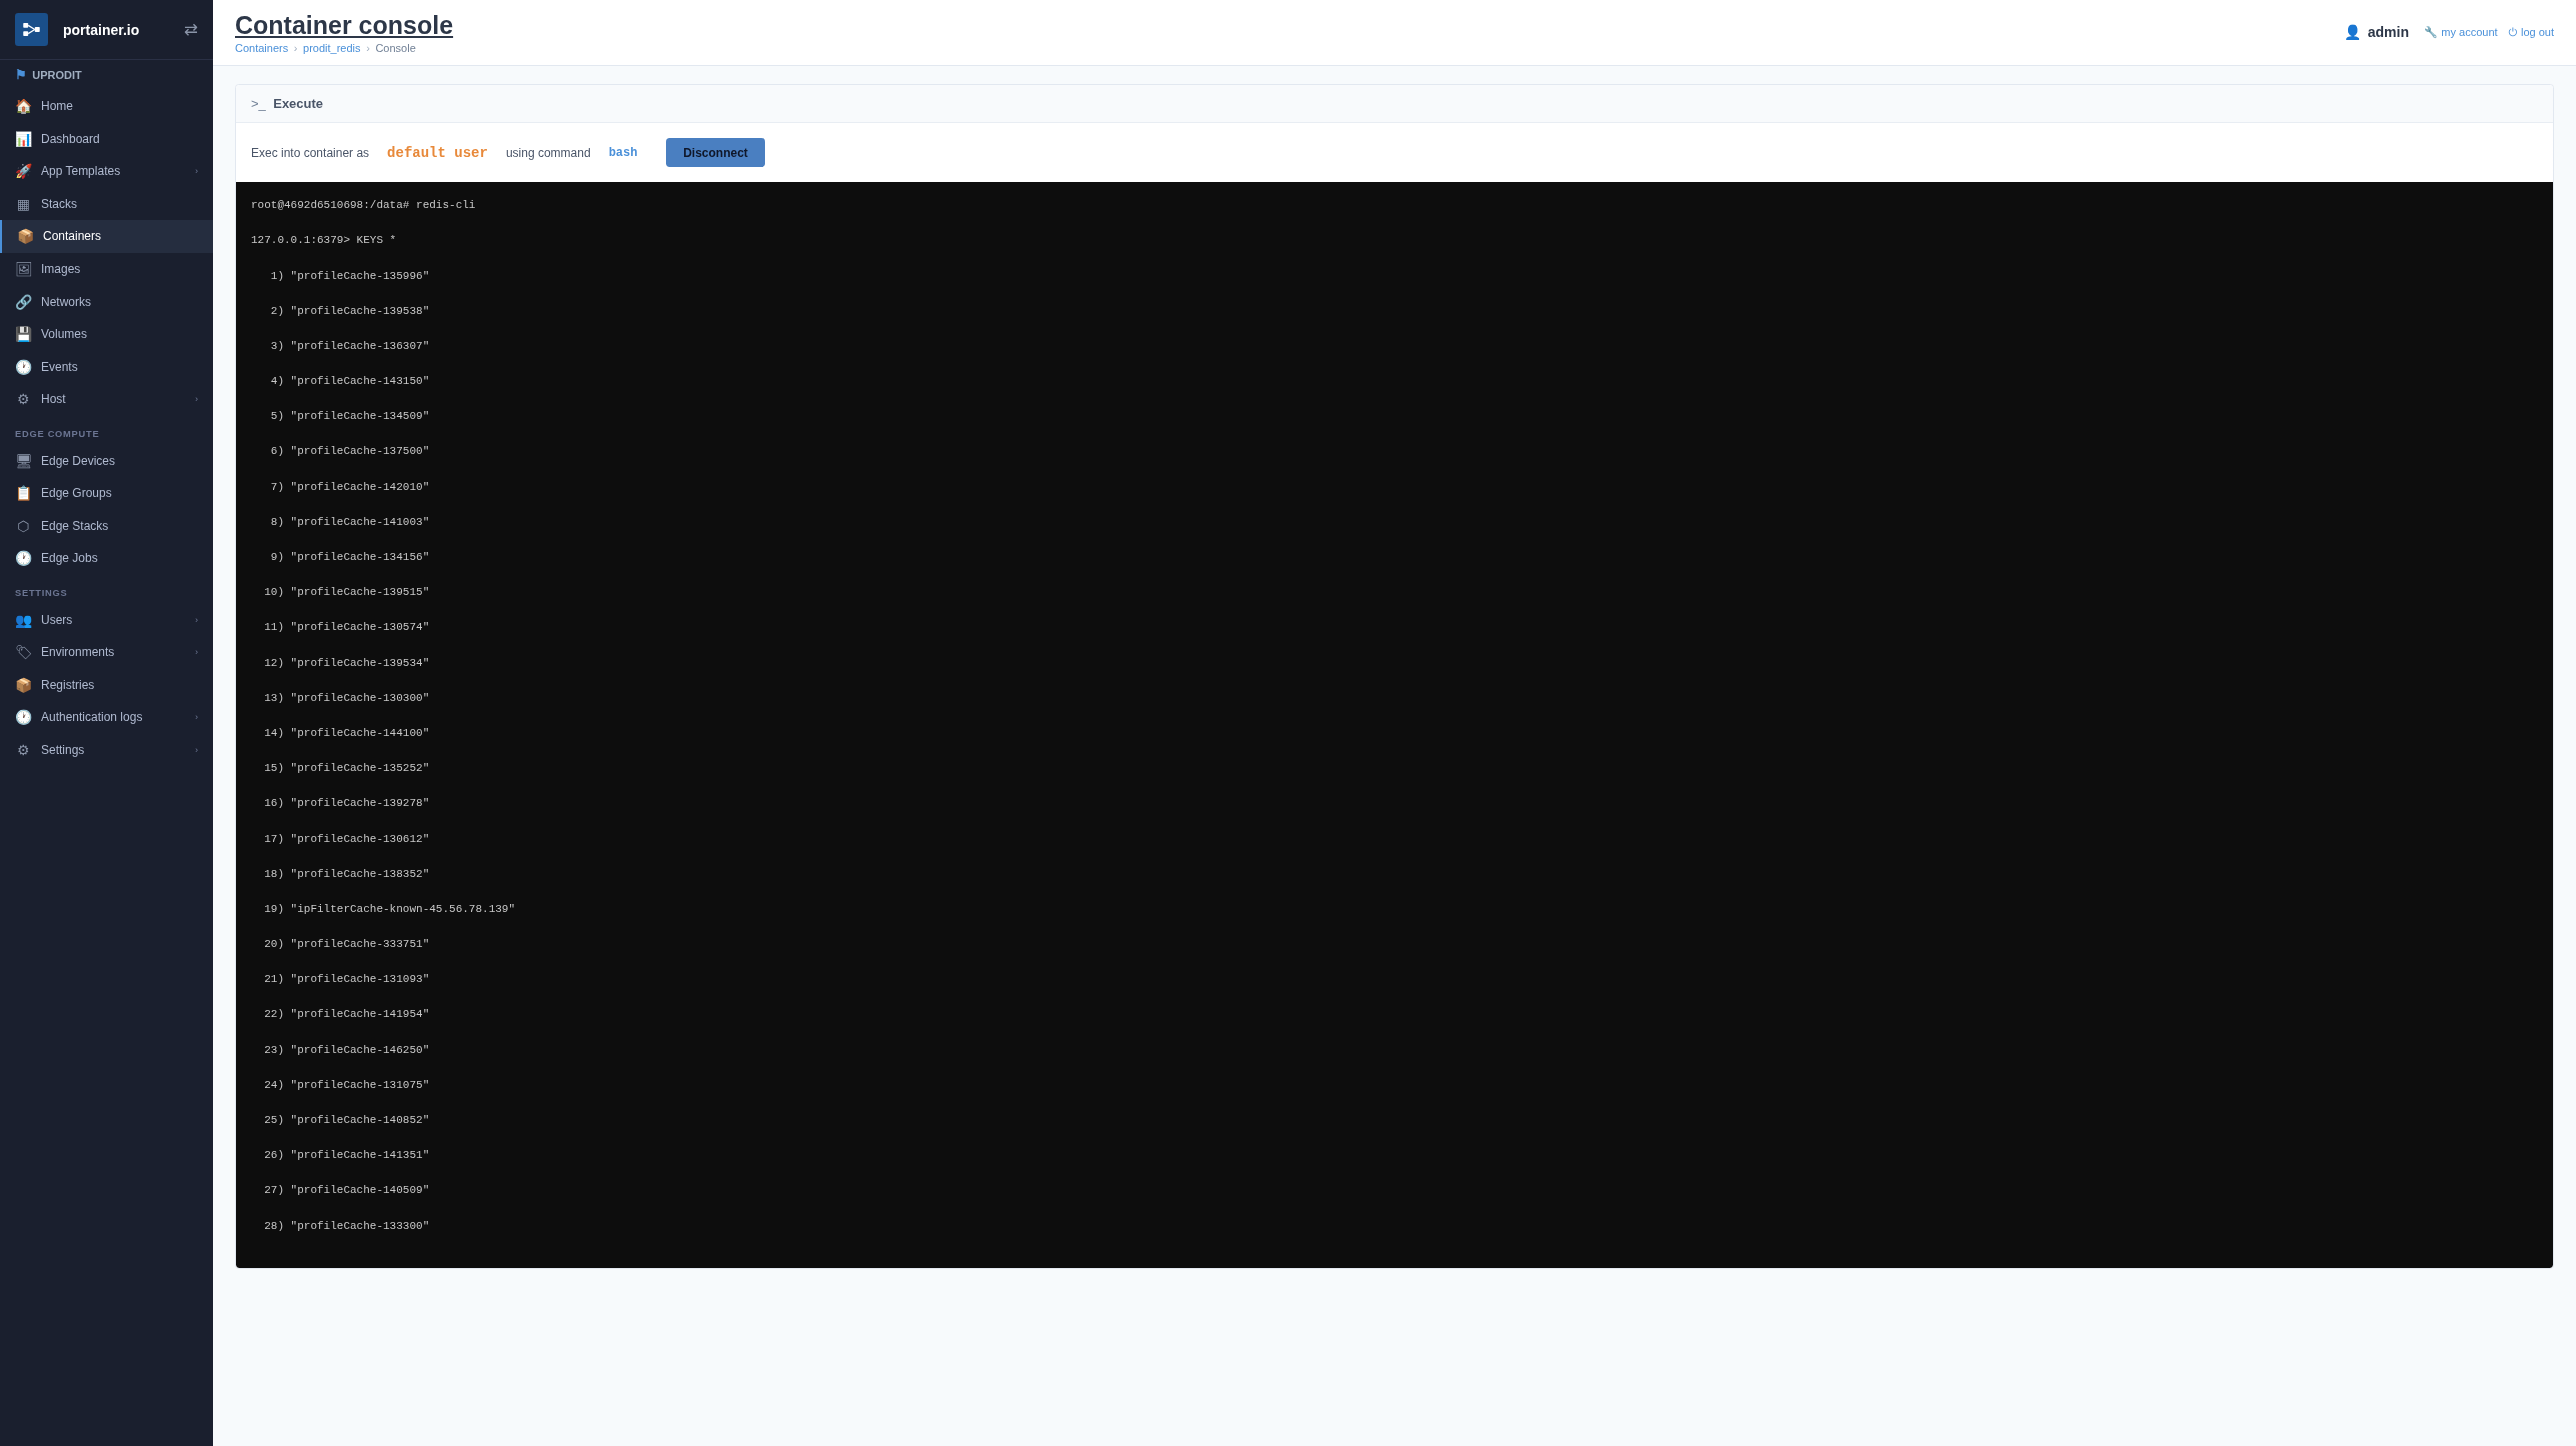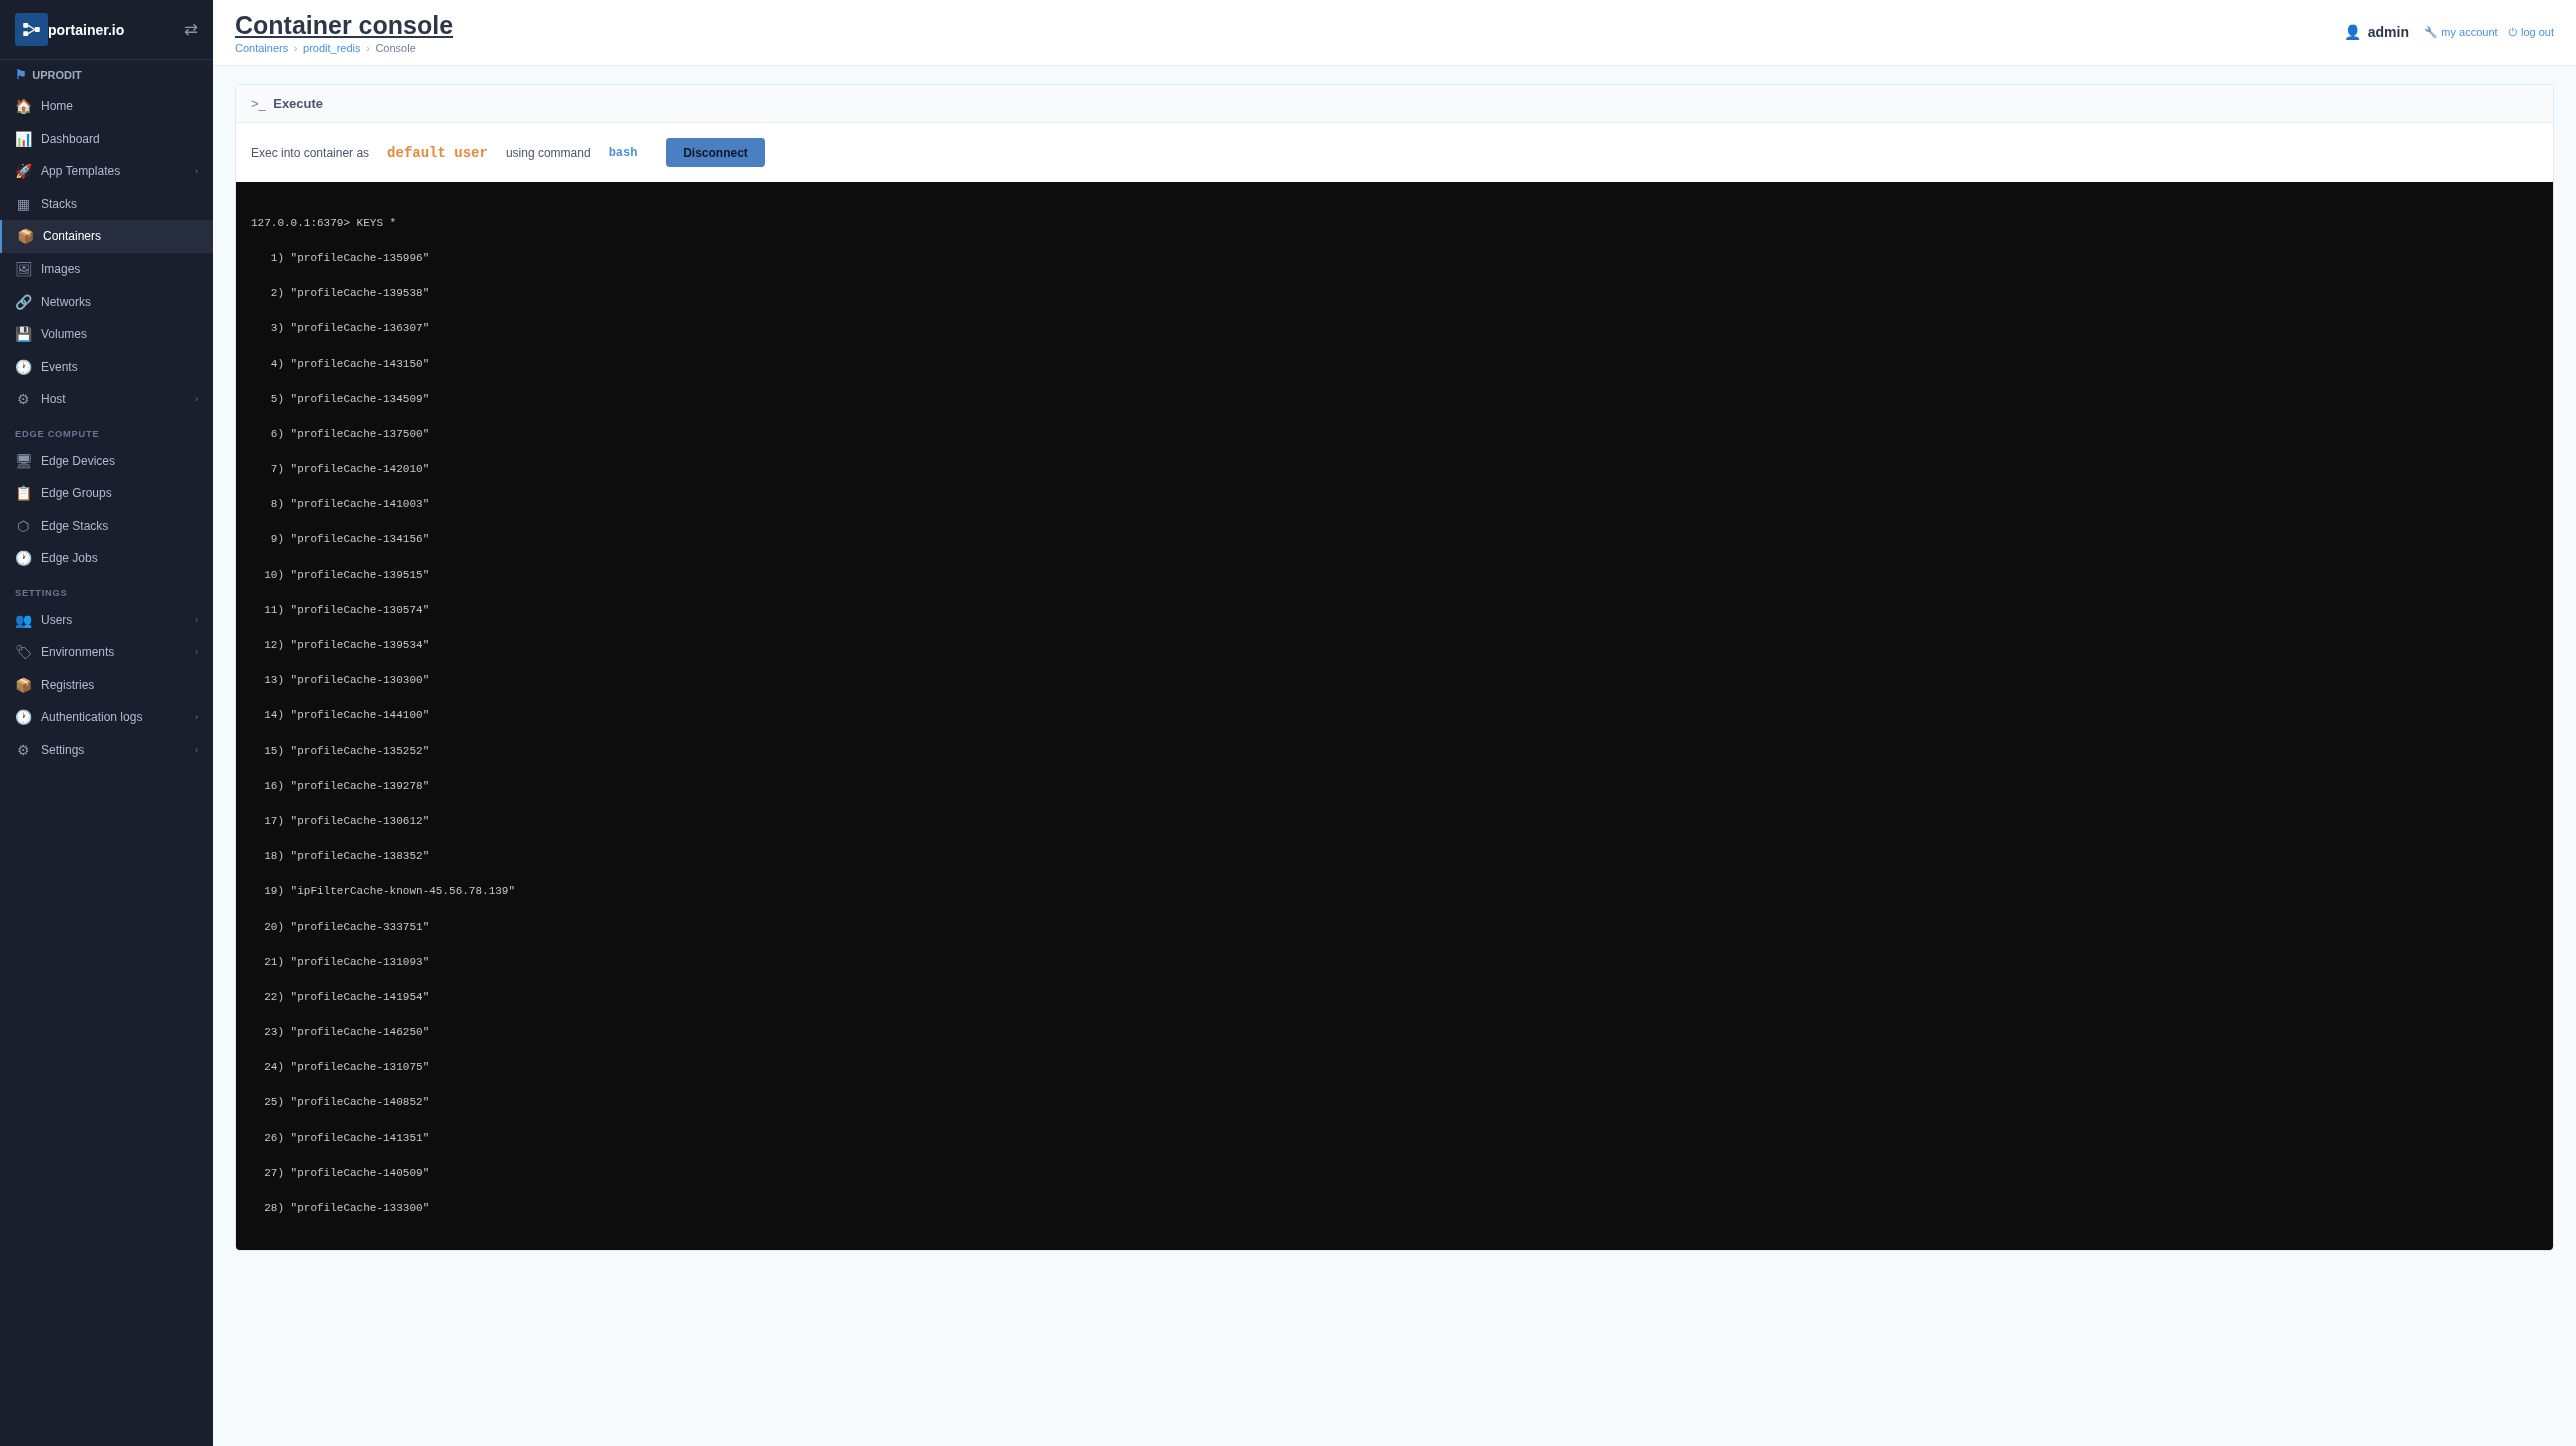"portainer.io" .logo-text { gap: 0 -> 15px }
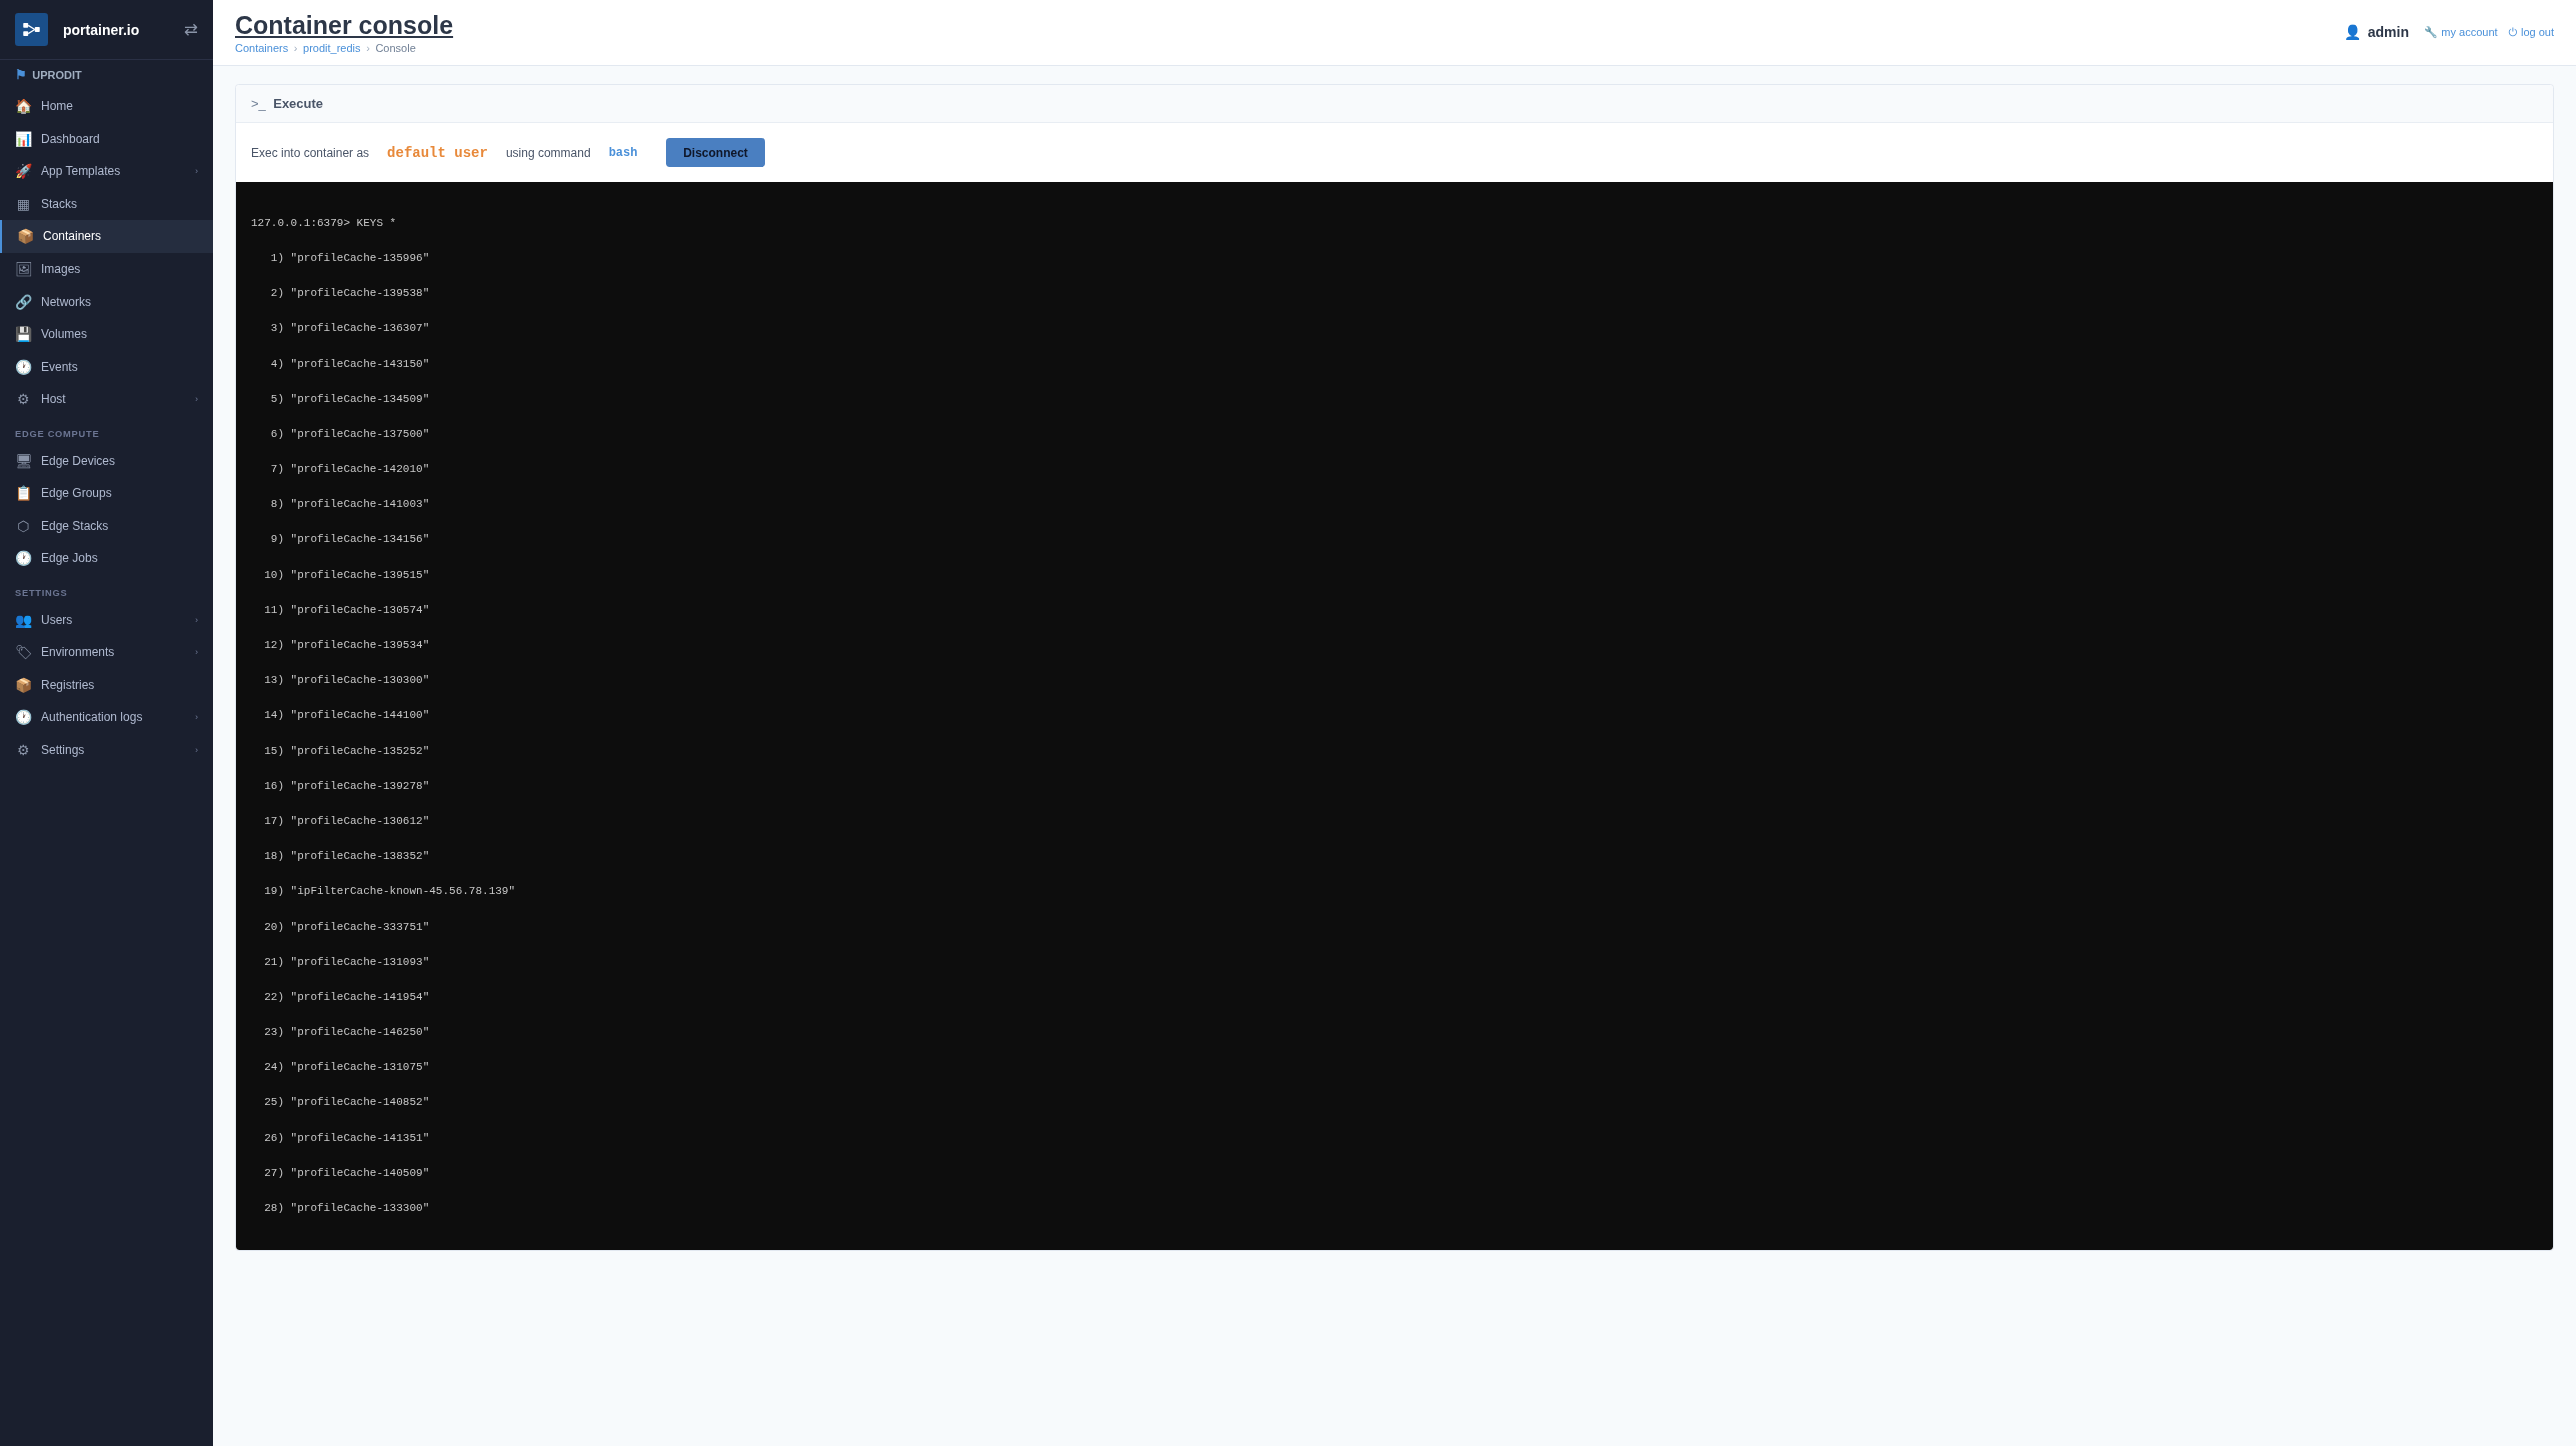"root@4692d6510698:/data# redis-cli" span.terminal-line { html: none -> <span>root@4692d6510698:/data# redis-cli</span> }
